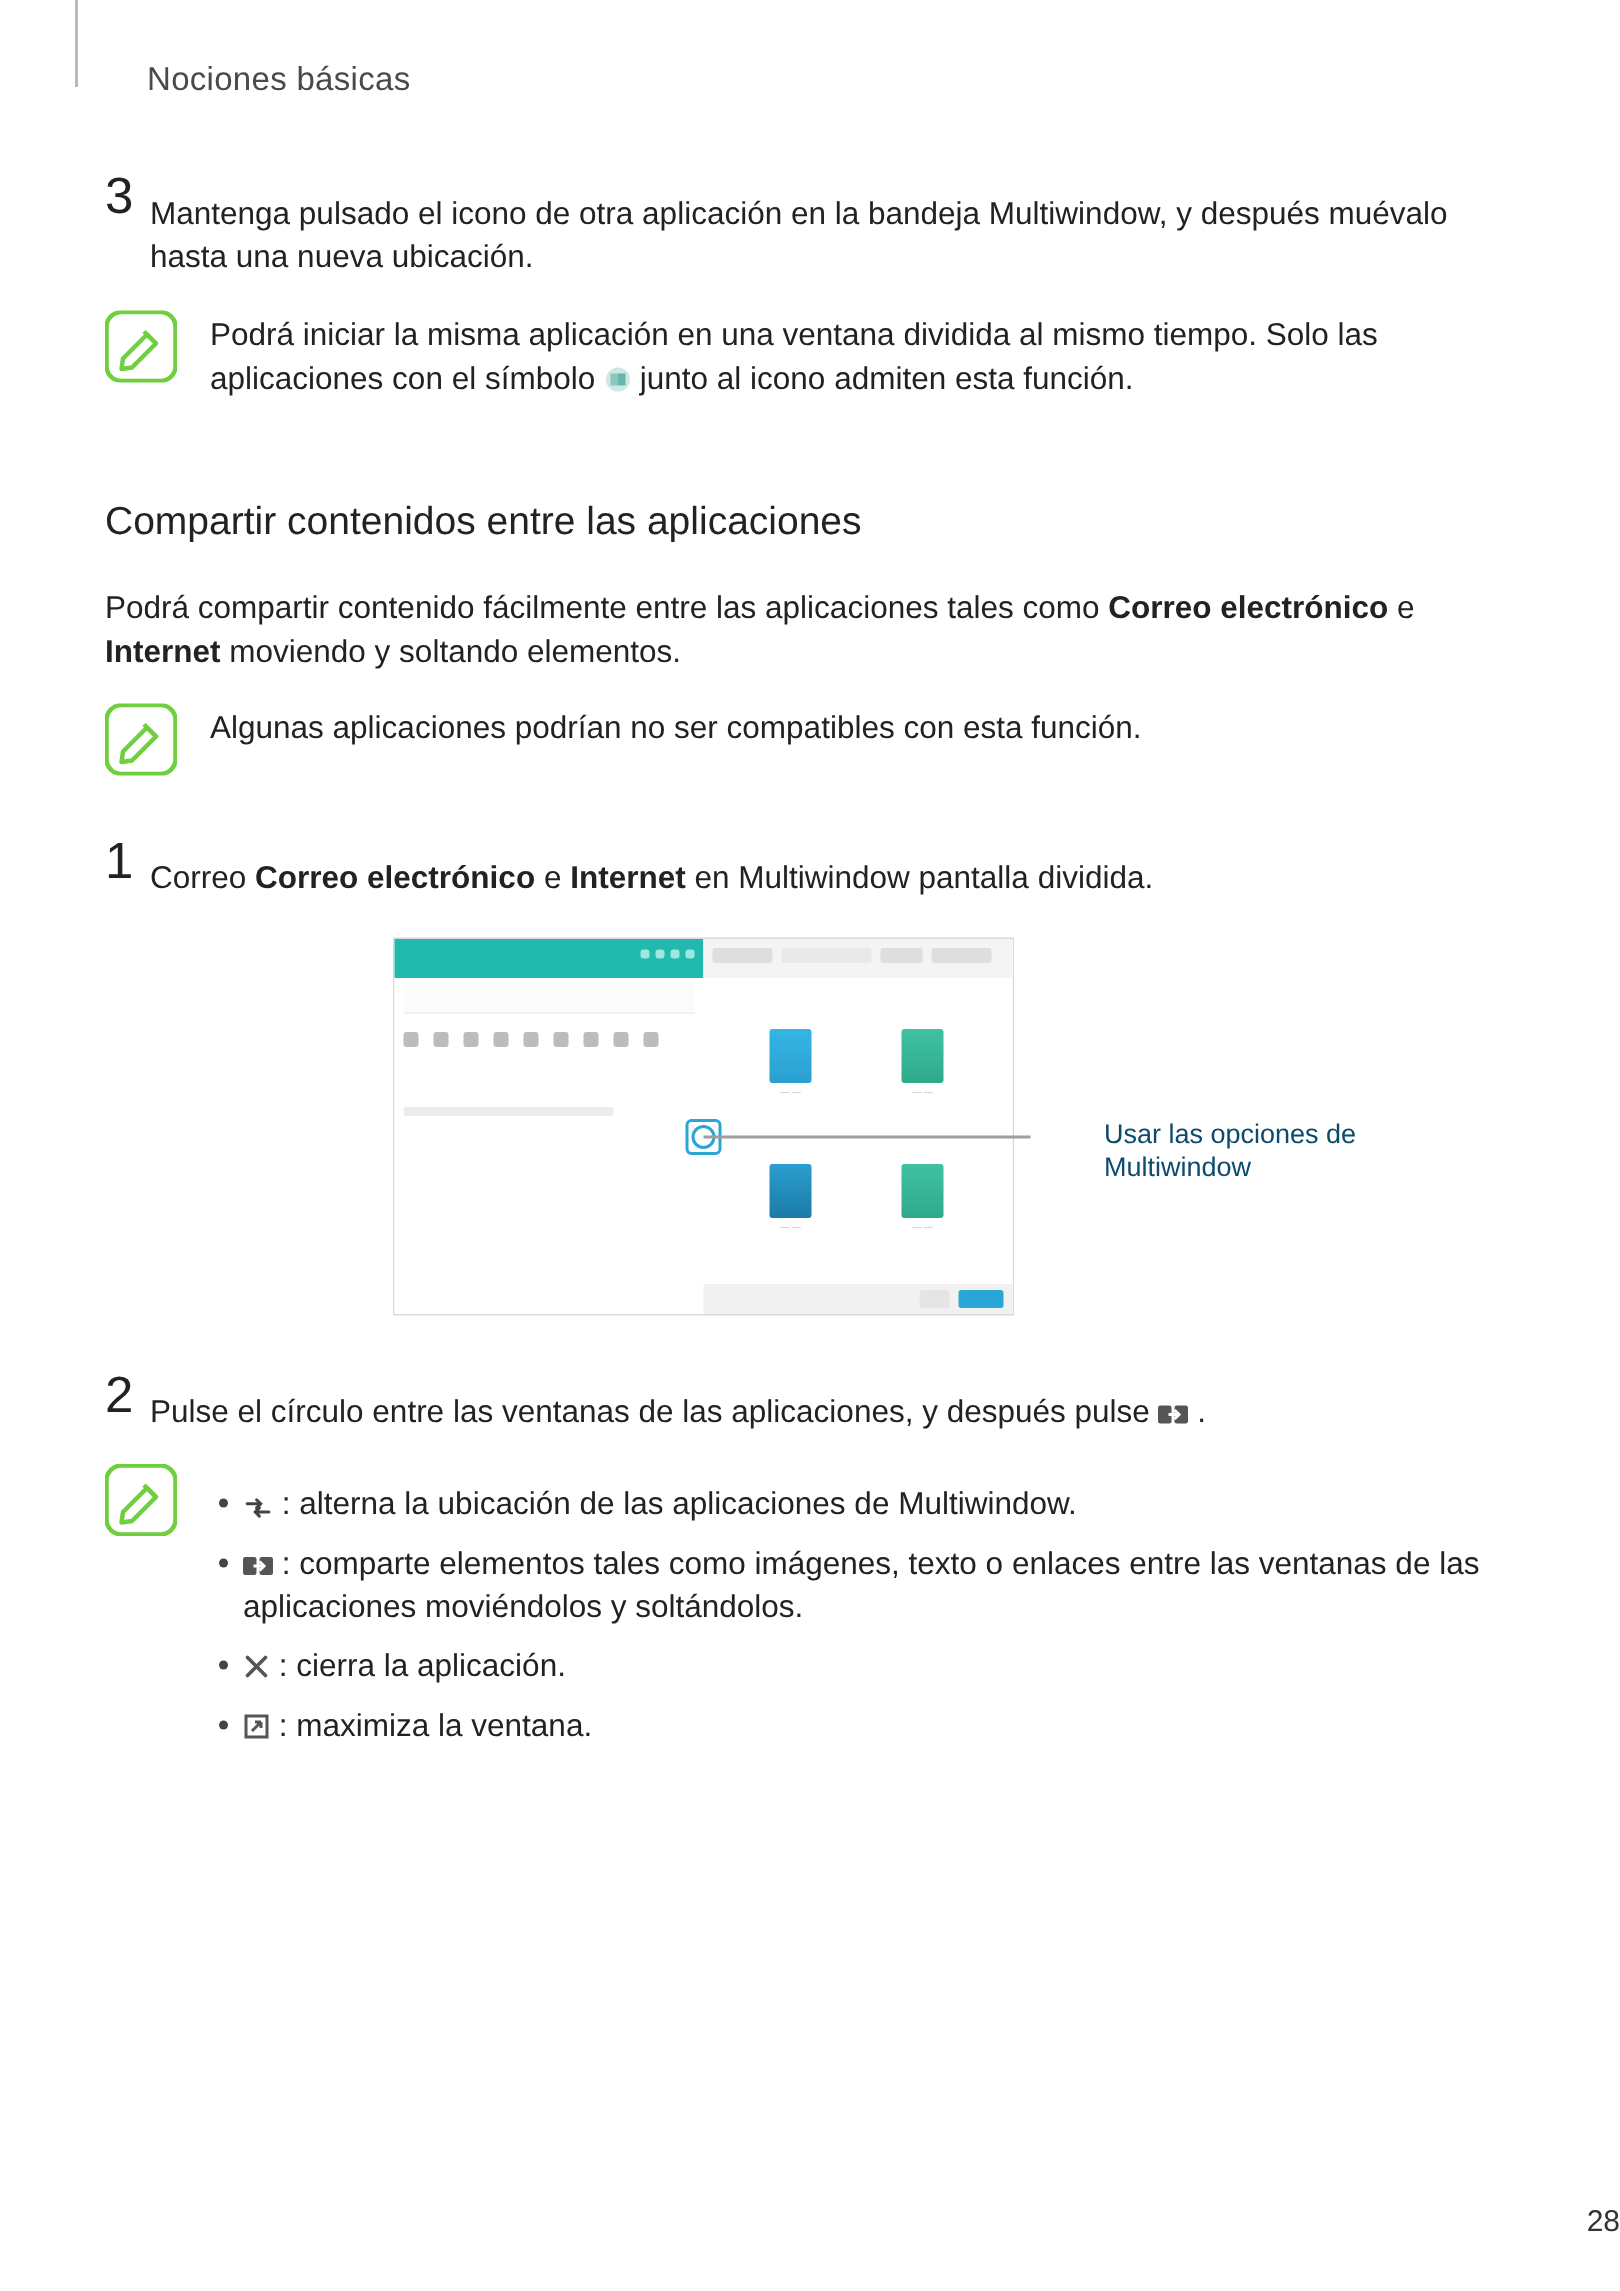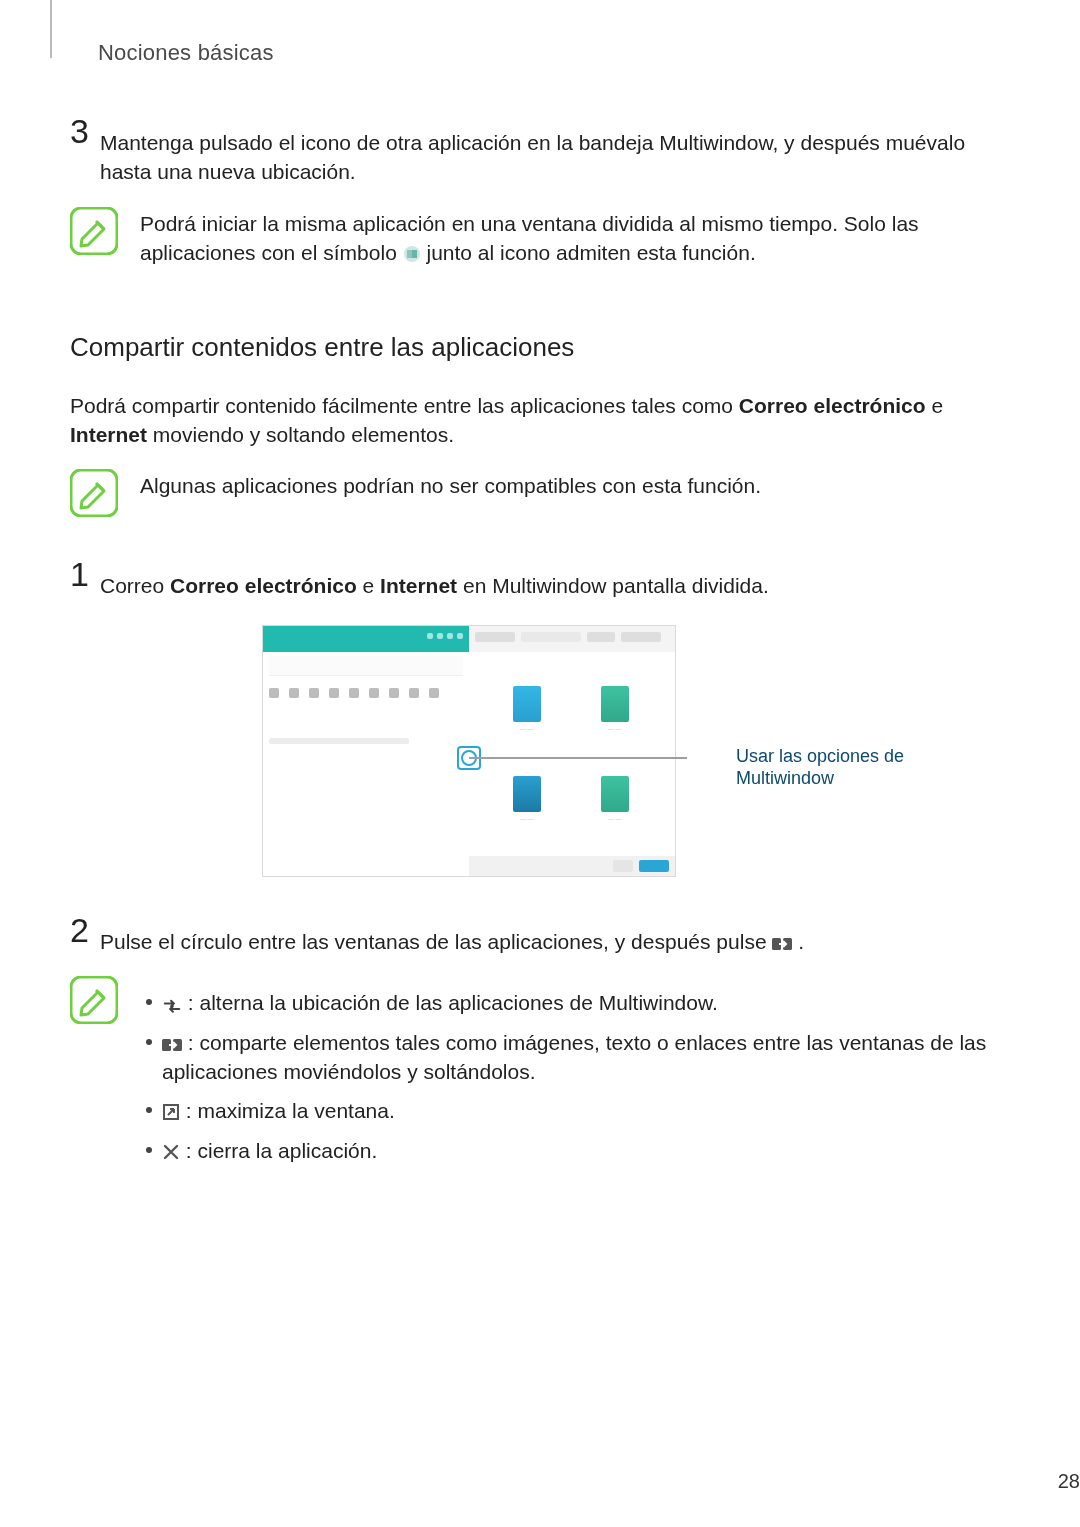": maximiza la ventana." div.bullet { order: before ": cierra la aplicación." -> after ": cierra la aplicación." }
